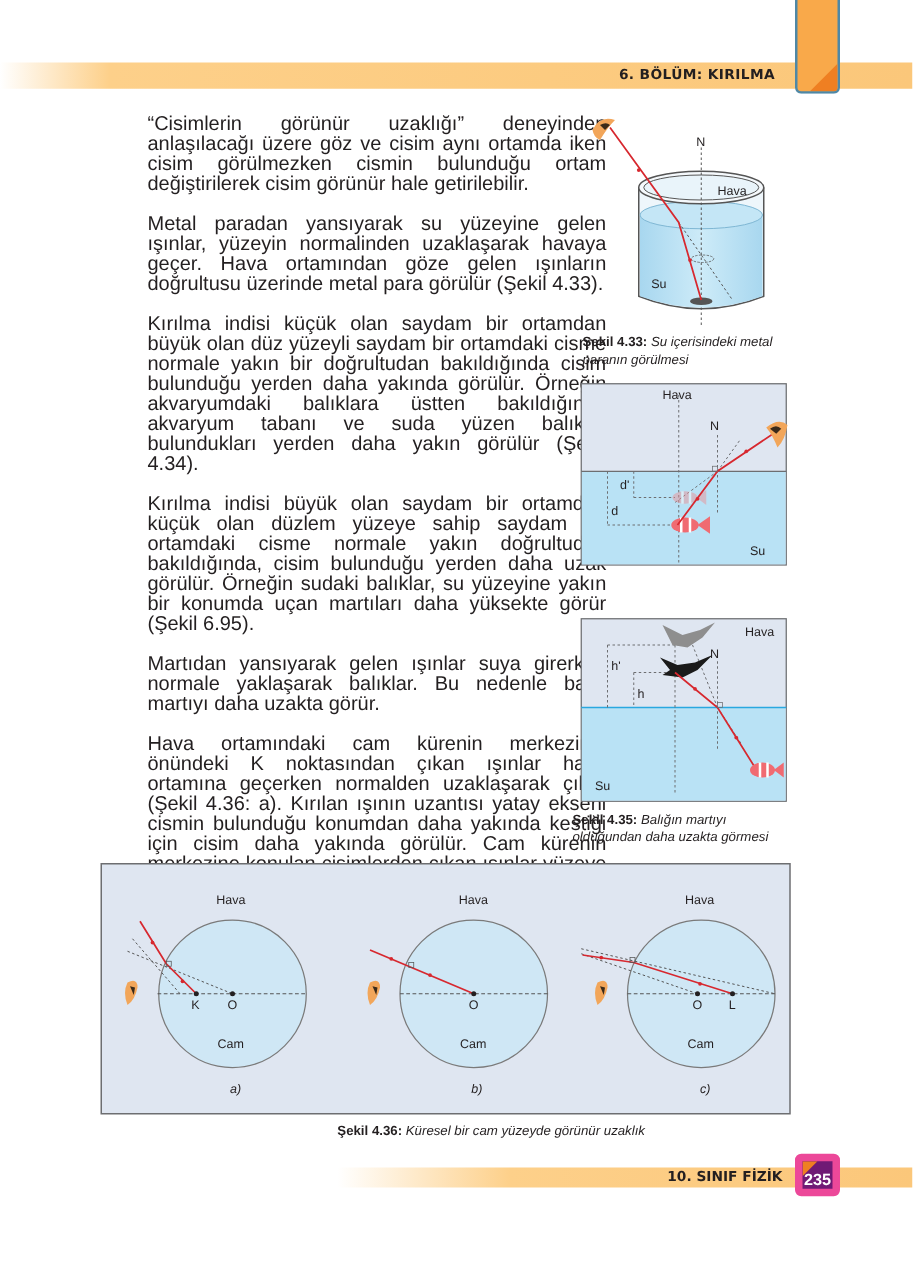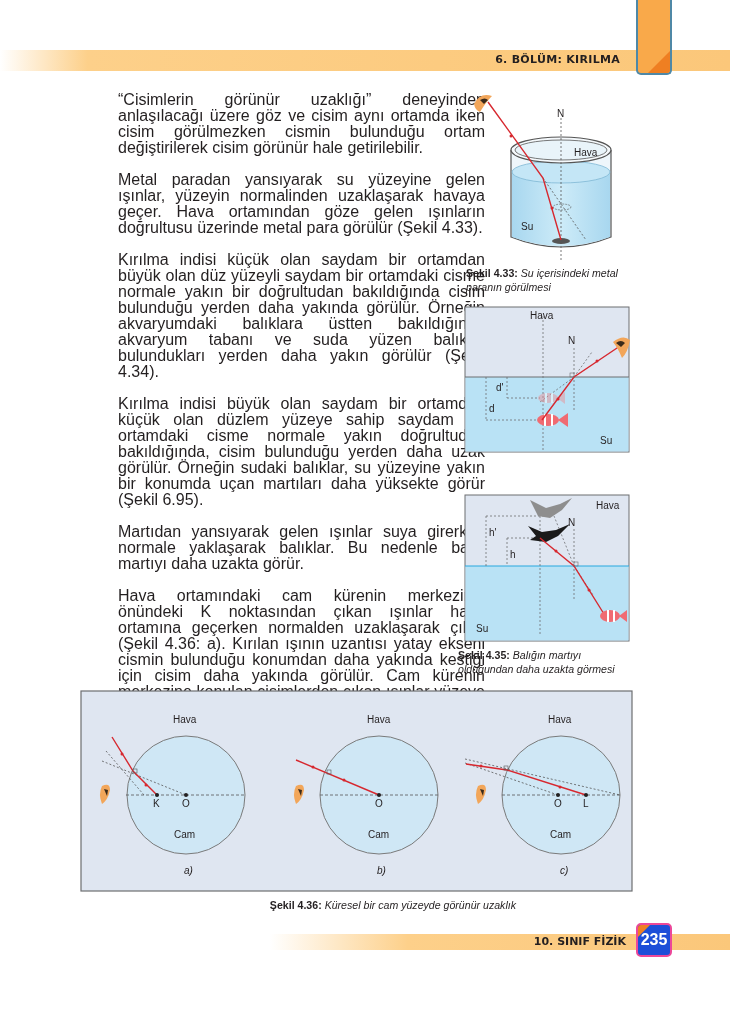"235" .page-num { background: #1d4ed8 -> #701a75; border: 2px solid #ec4899 -> 6px solid #ec4899; font-size: 16px -> 13px }
